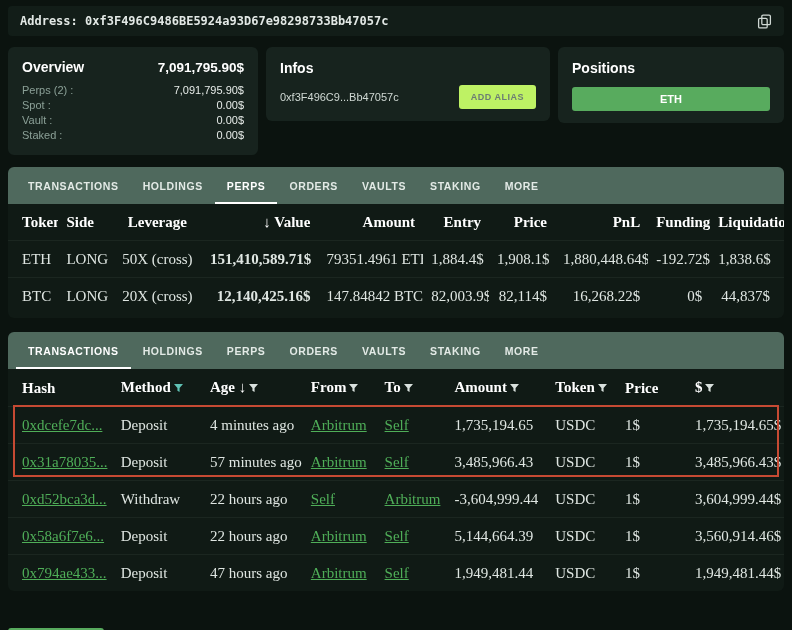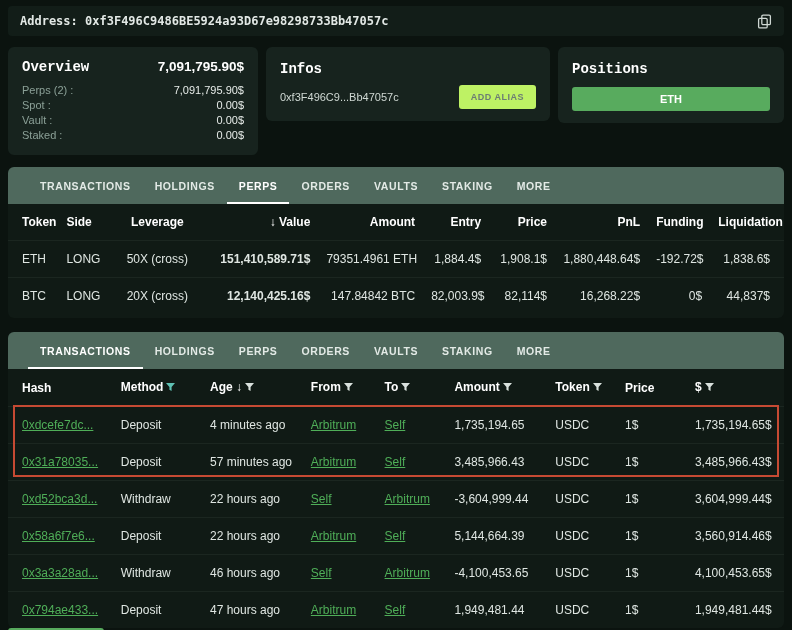"Overview" .card-title { font-family: Liberation Mono, monospace -> none }
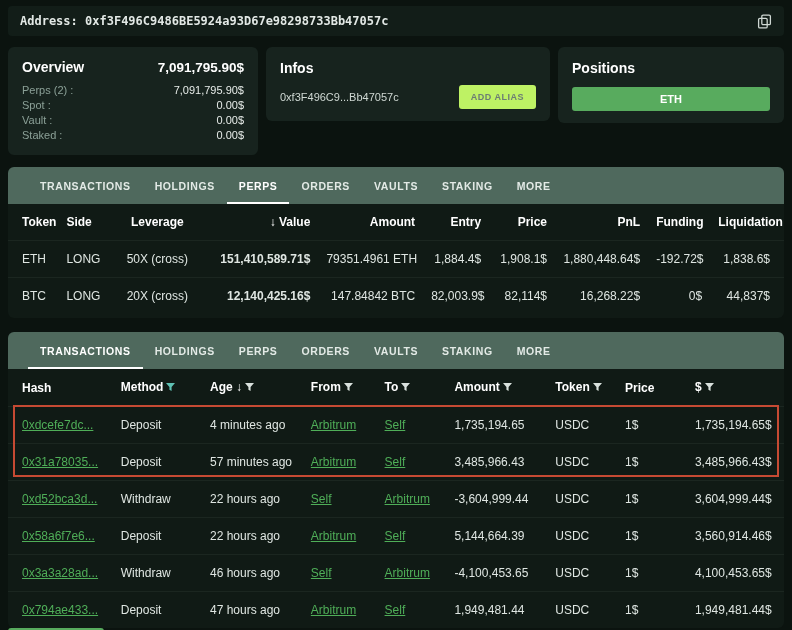"TRANSACTIONS" .tabstrip { padding: 0 20px -> 0 8px }
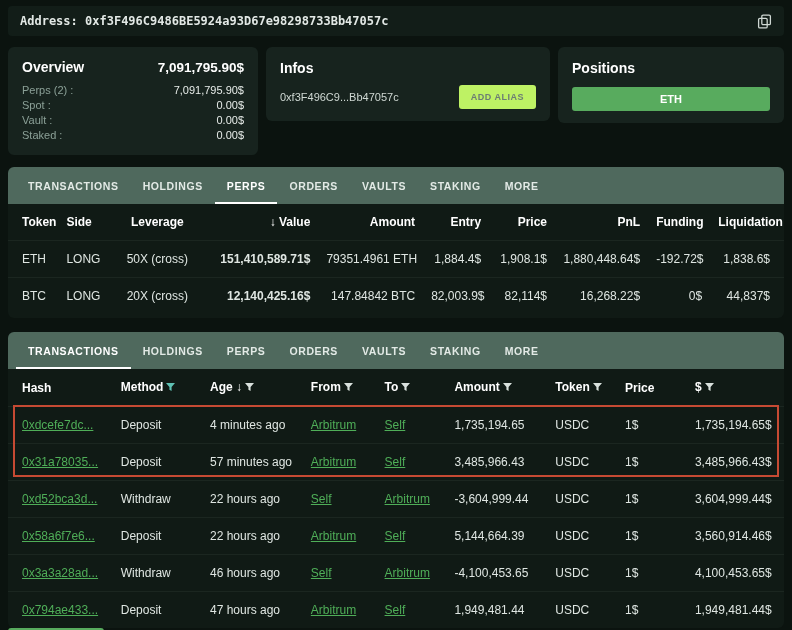"Token" table.tbl { font-family: none -> Liberation Serif, serif; font-size: 12px -> 15px }
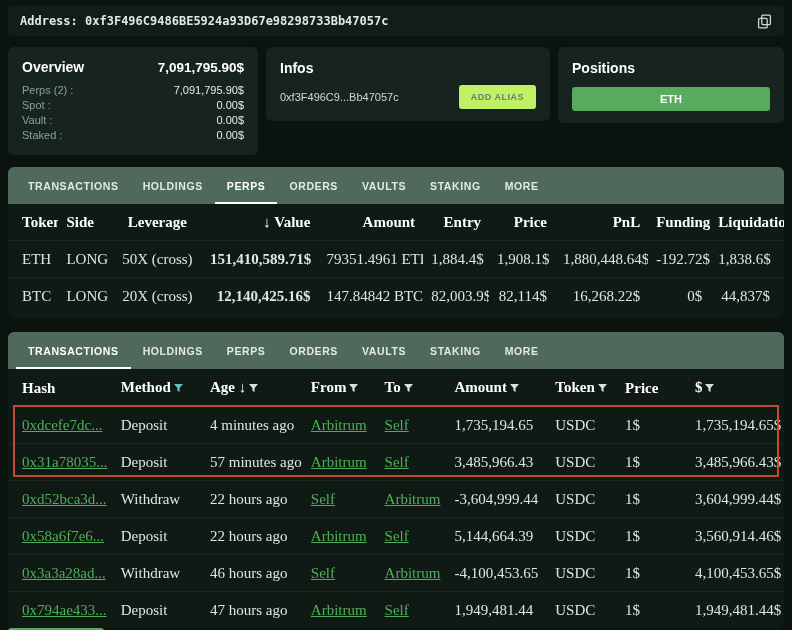"0x3a3a28ad..." tr { html: <tr> <td><span>0x3a3a28ad...</span></td> <td>Withdraw</td> <td>46 hours ago</td> <td><span>Self</span></td> <td><span>Arbitrum</span></td> <td>-4,100,453.65</td> <td>USDC</td> <td>1$</td> <td>4,100,453.65$</td> </tr> -> none }
